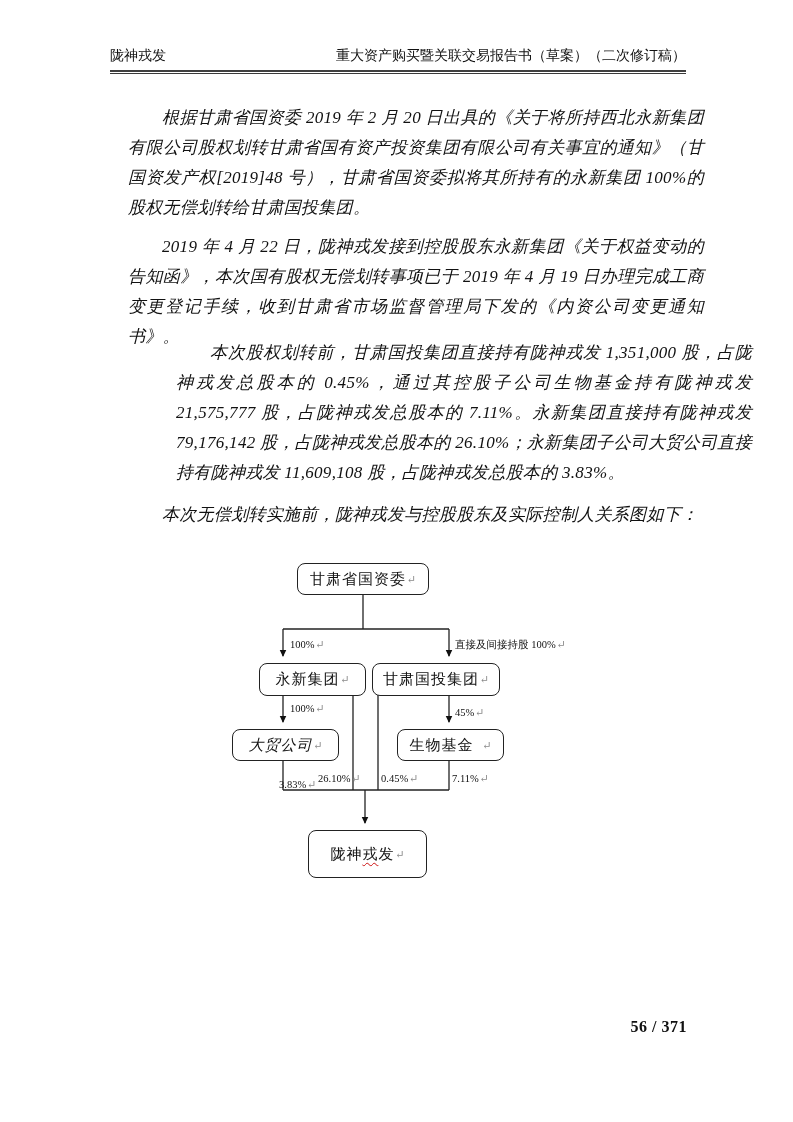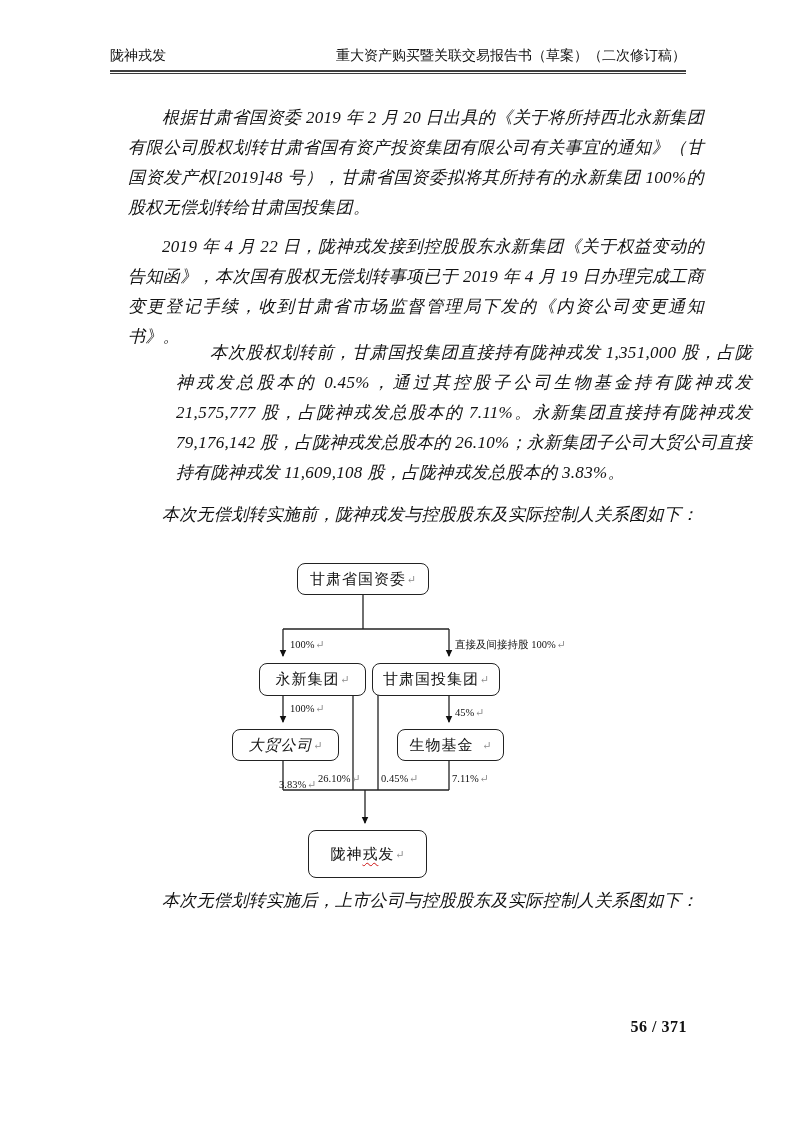"本次无偿划转实施后，上市公司与控股股东及实际控制人关系图如下：" p.para { html: <p>本次无偿划转实施后，上市公司与控股股东及实际控制人关系图如下：</p> -> none }
